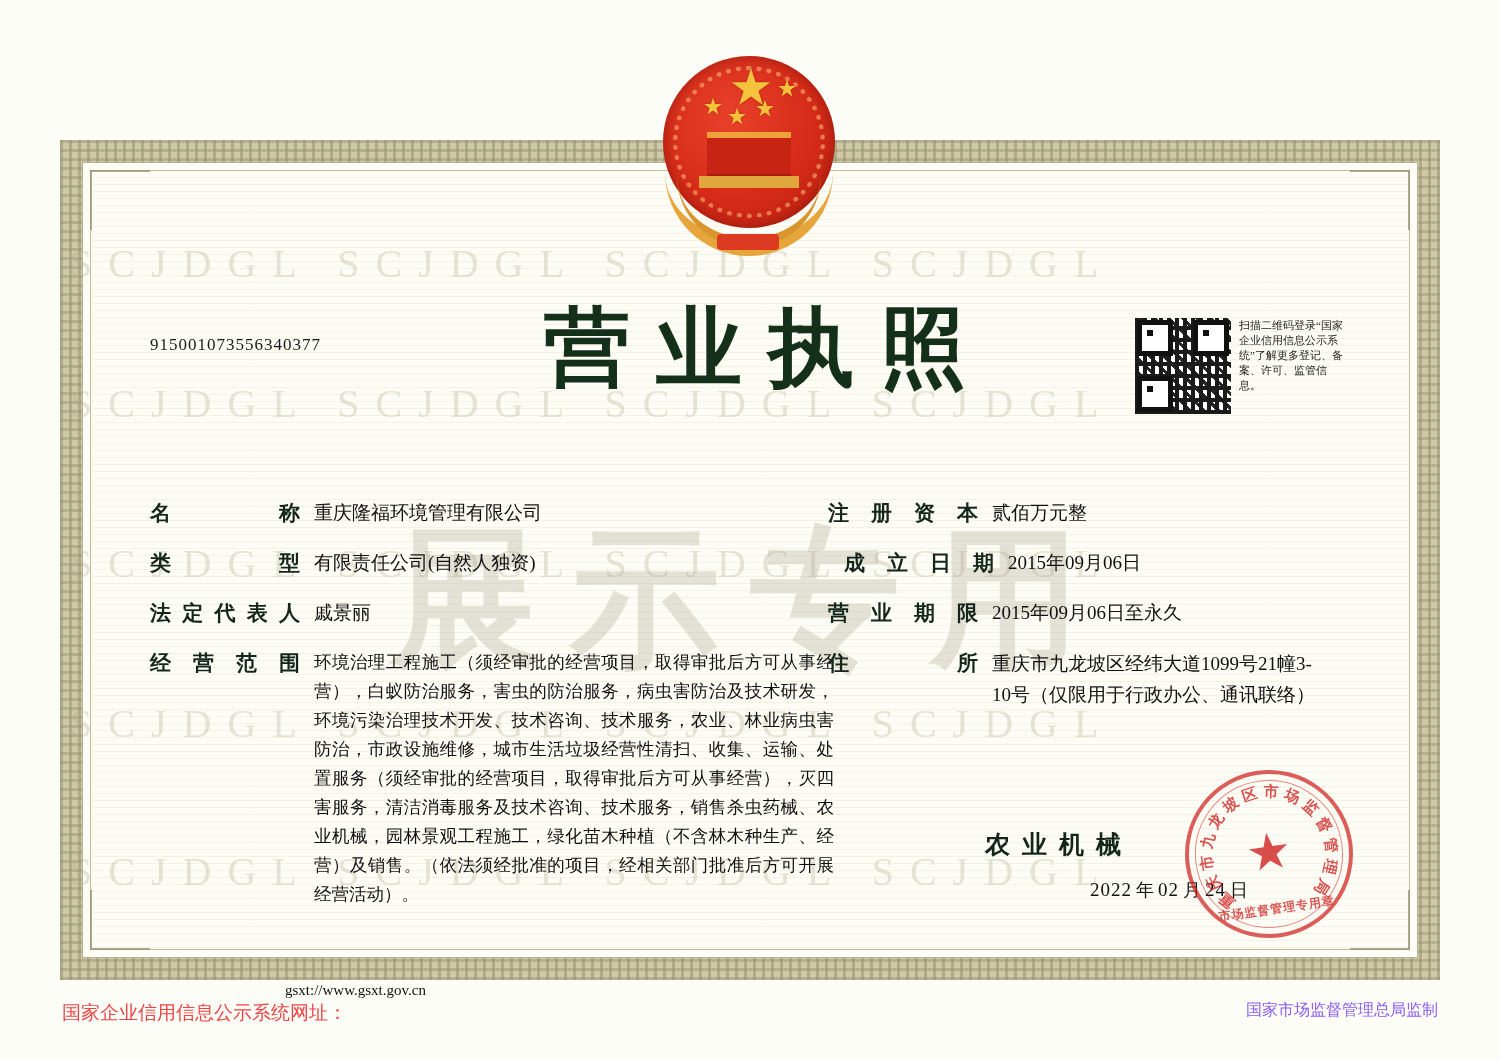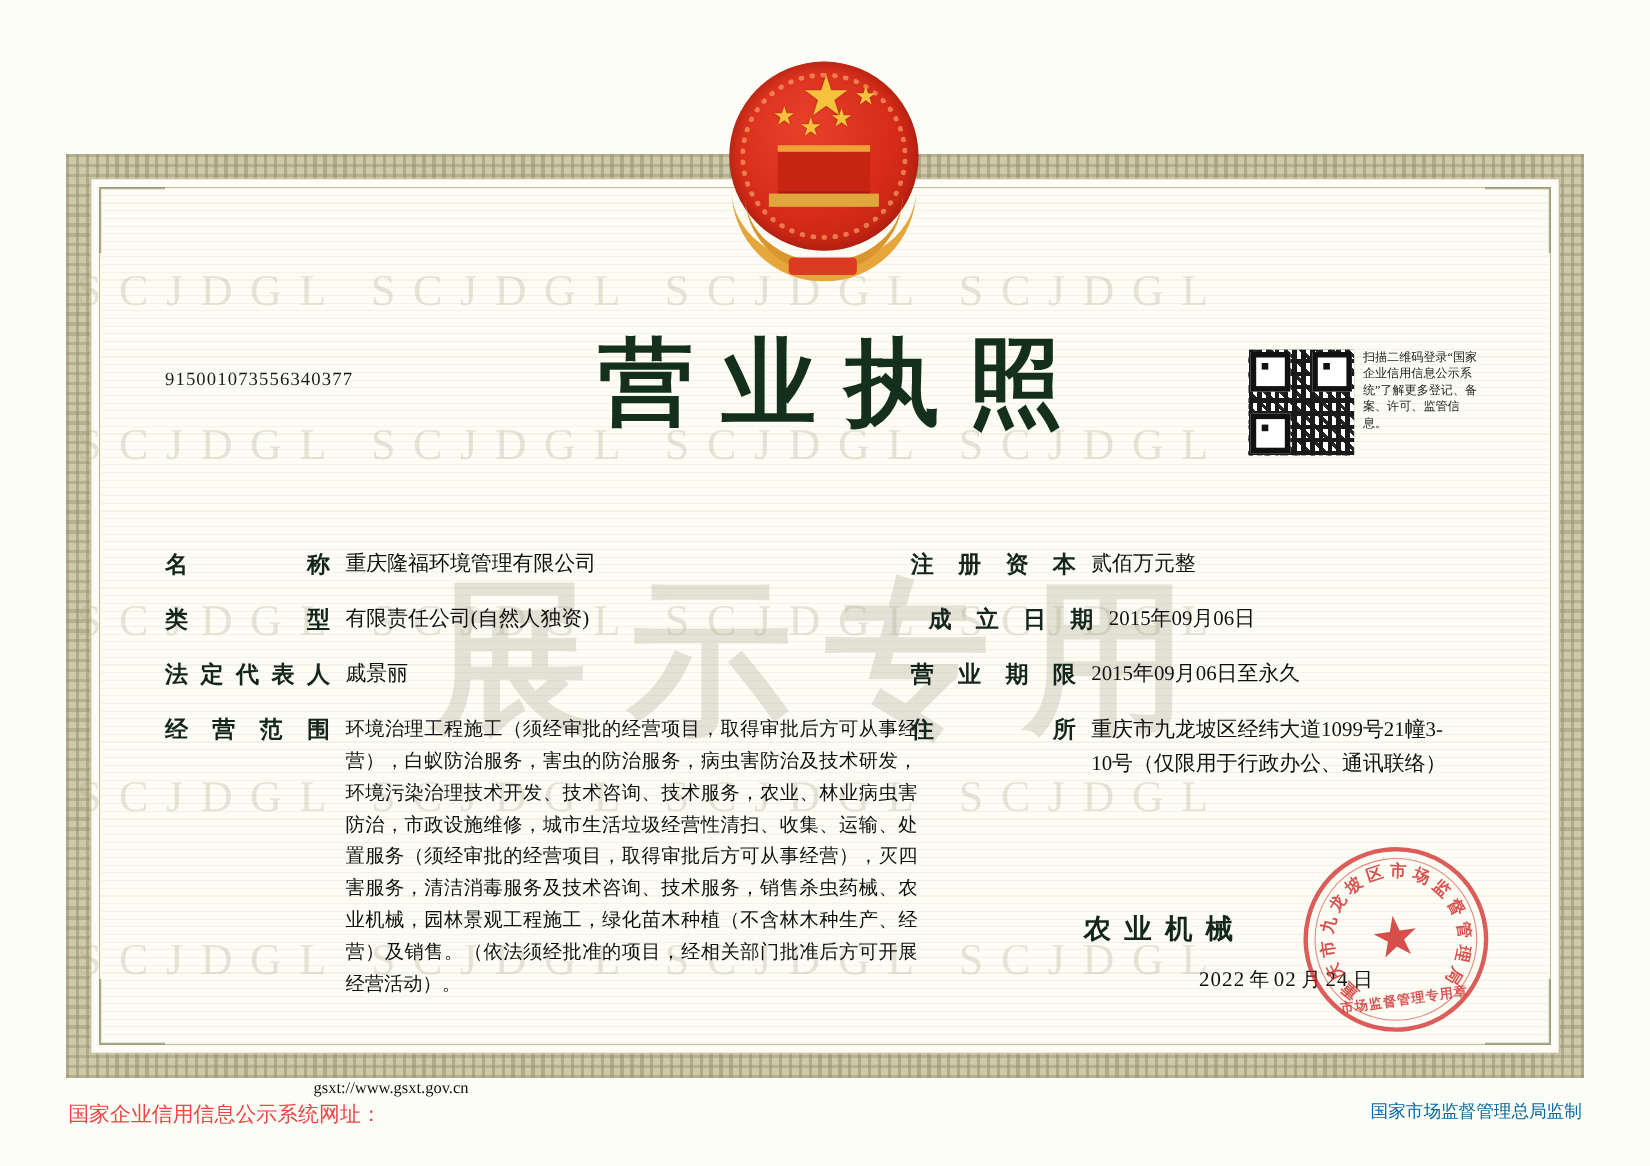"国家市场监督管理总局监制" #footer-right { color: #0369a1 -> #8b5cf6 }
